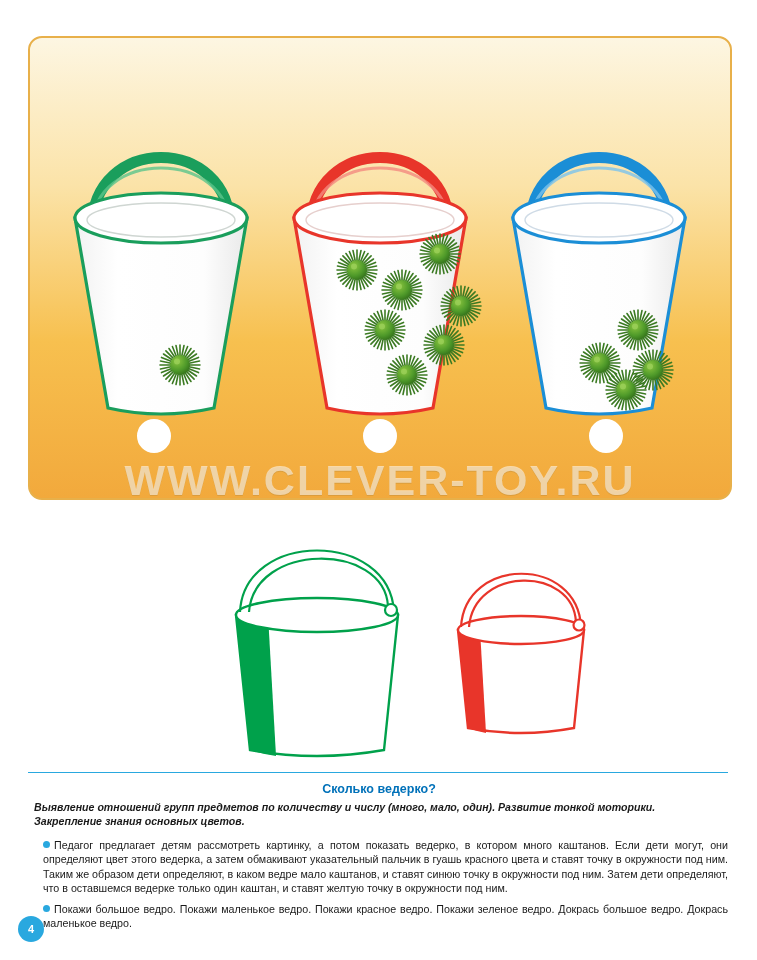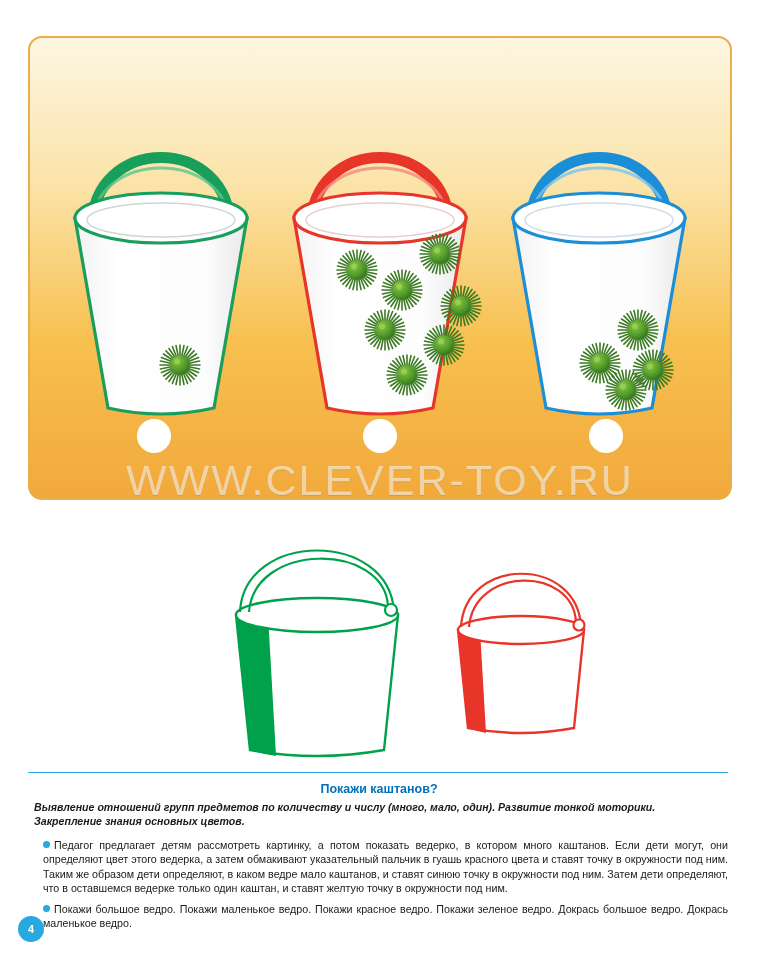"WWW.CLEVER-TOY.RU" .watermark { font-weight: normal -> bold }
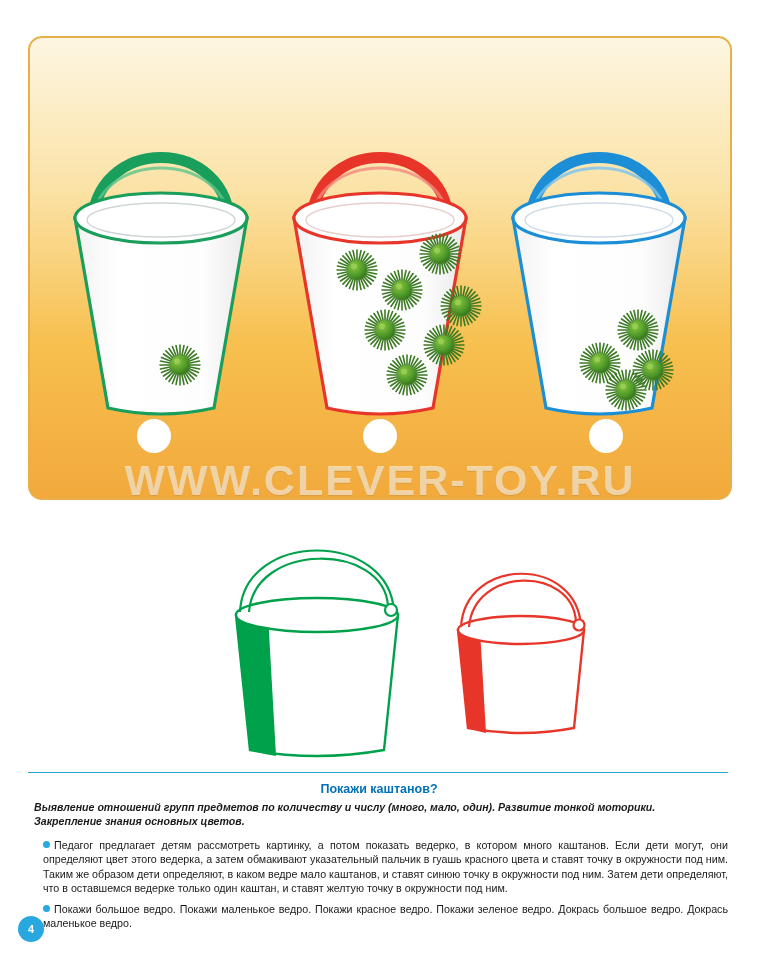"Покажи каштанов?" p.task-title { text: Покажи каштанов -> Сколько ведерко }
